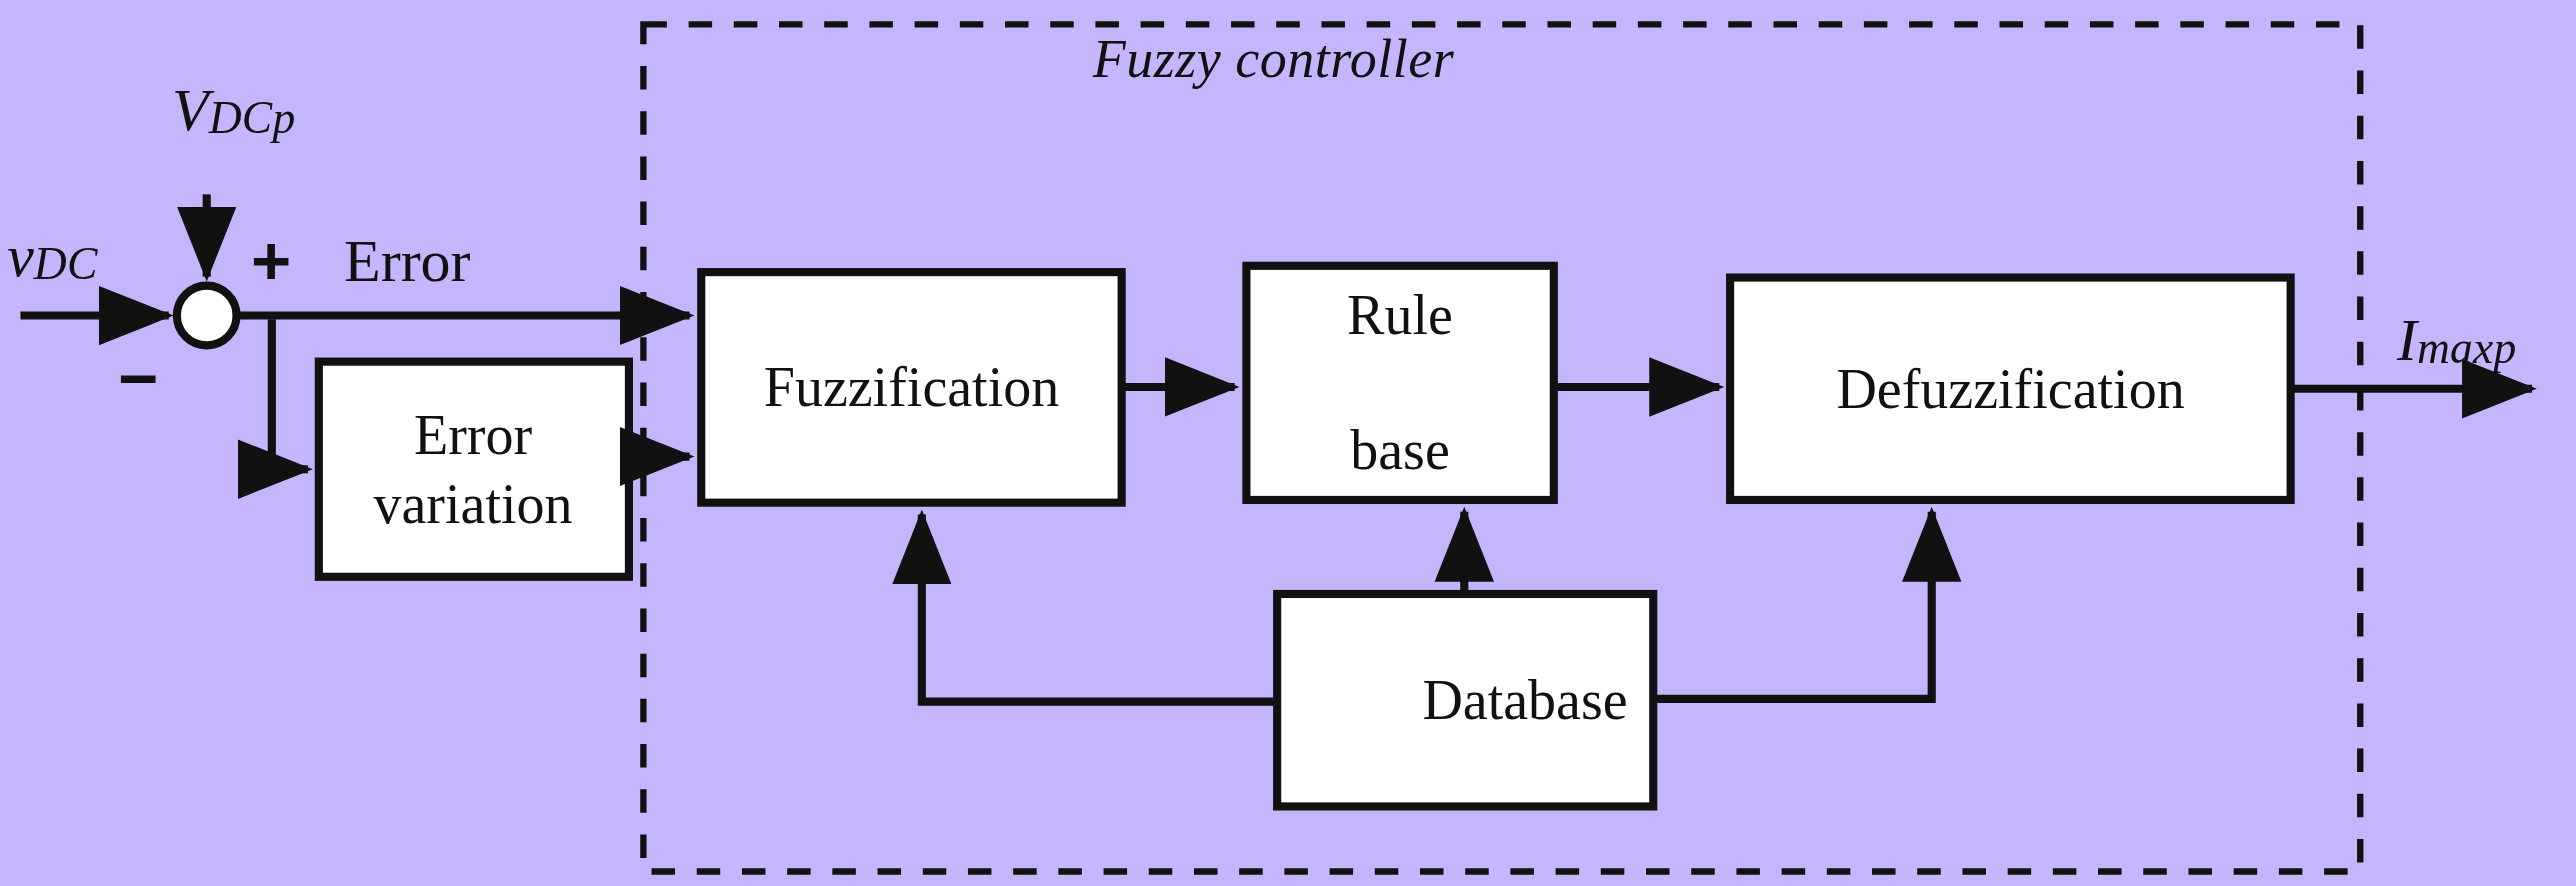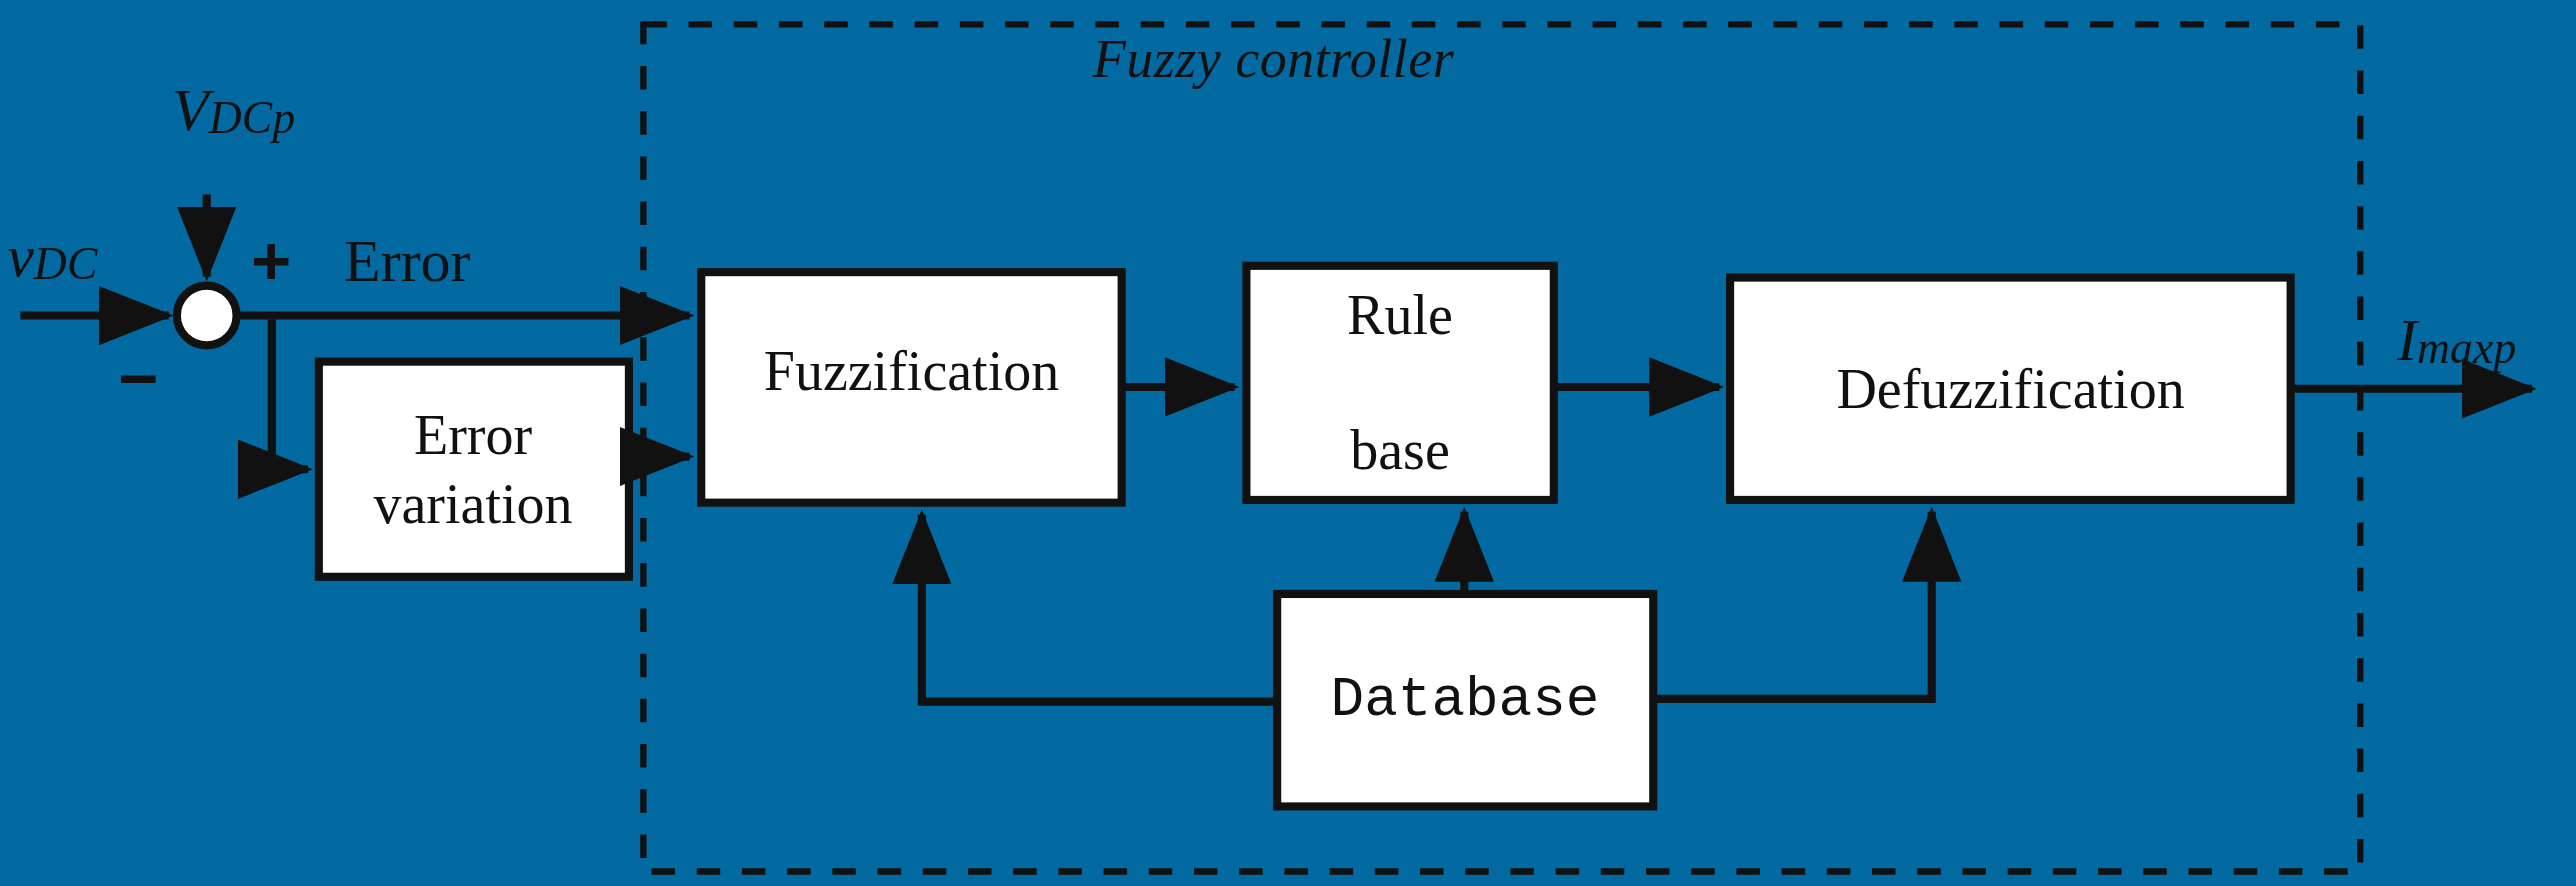"Fuzzy controller" #canvas { background: #0369a1 -> #c4b5fd }
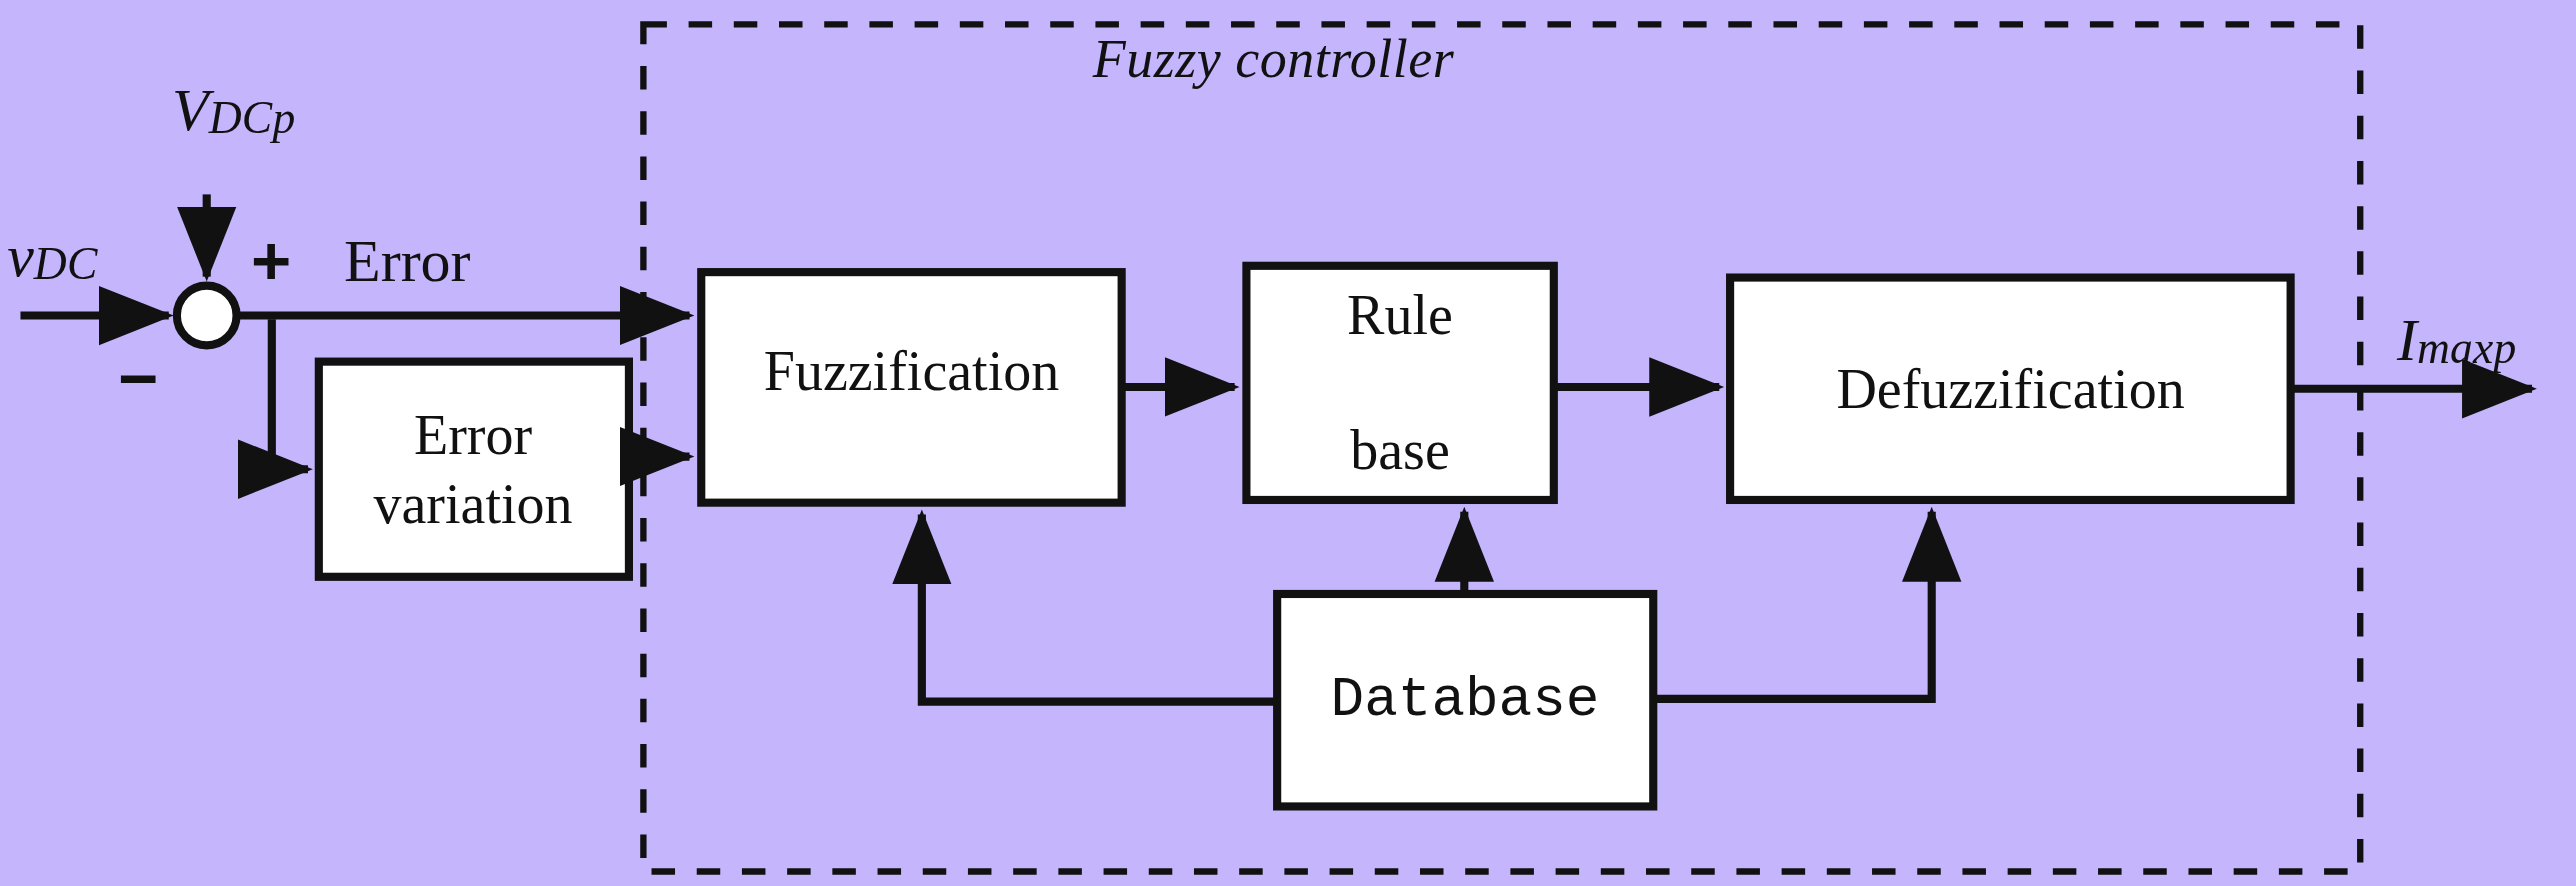"Fuzzification" div.blocklabel { top: 256px -> 272px }
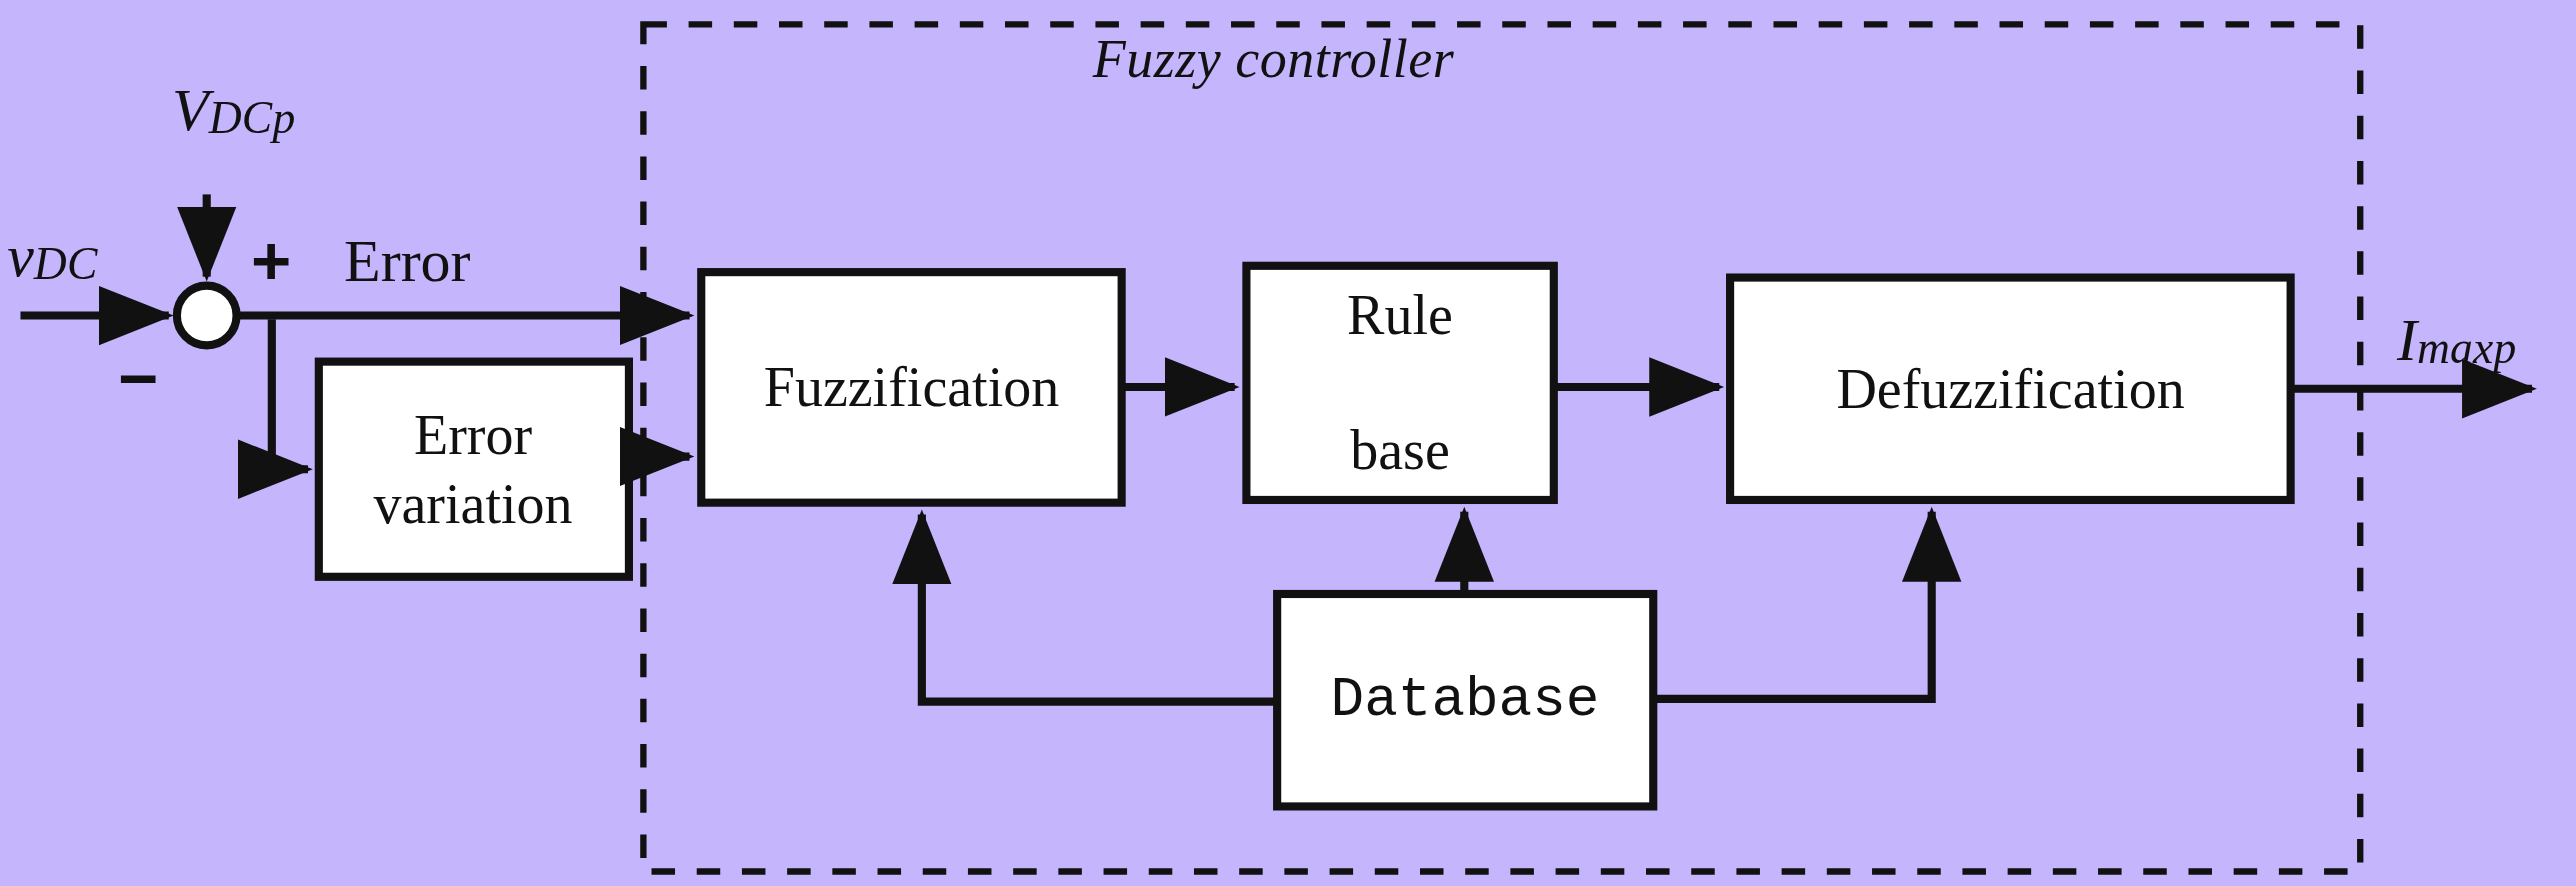"Database" div.blocklabel { font-family: Liberation Mono, monospace -> none; left: 1277px -> 1337px }
